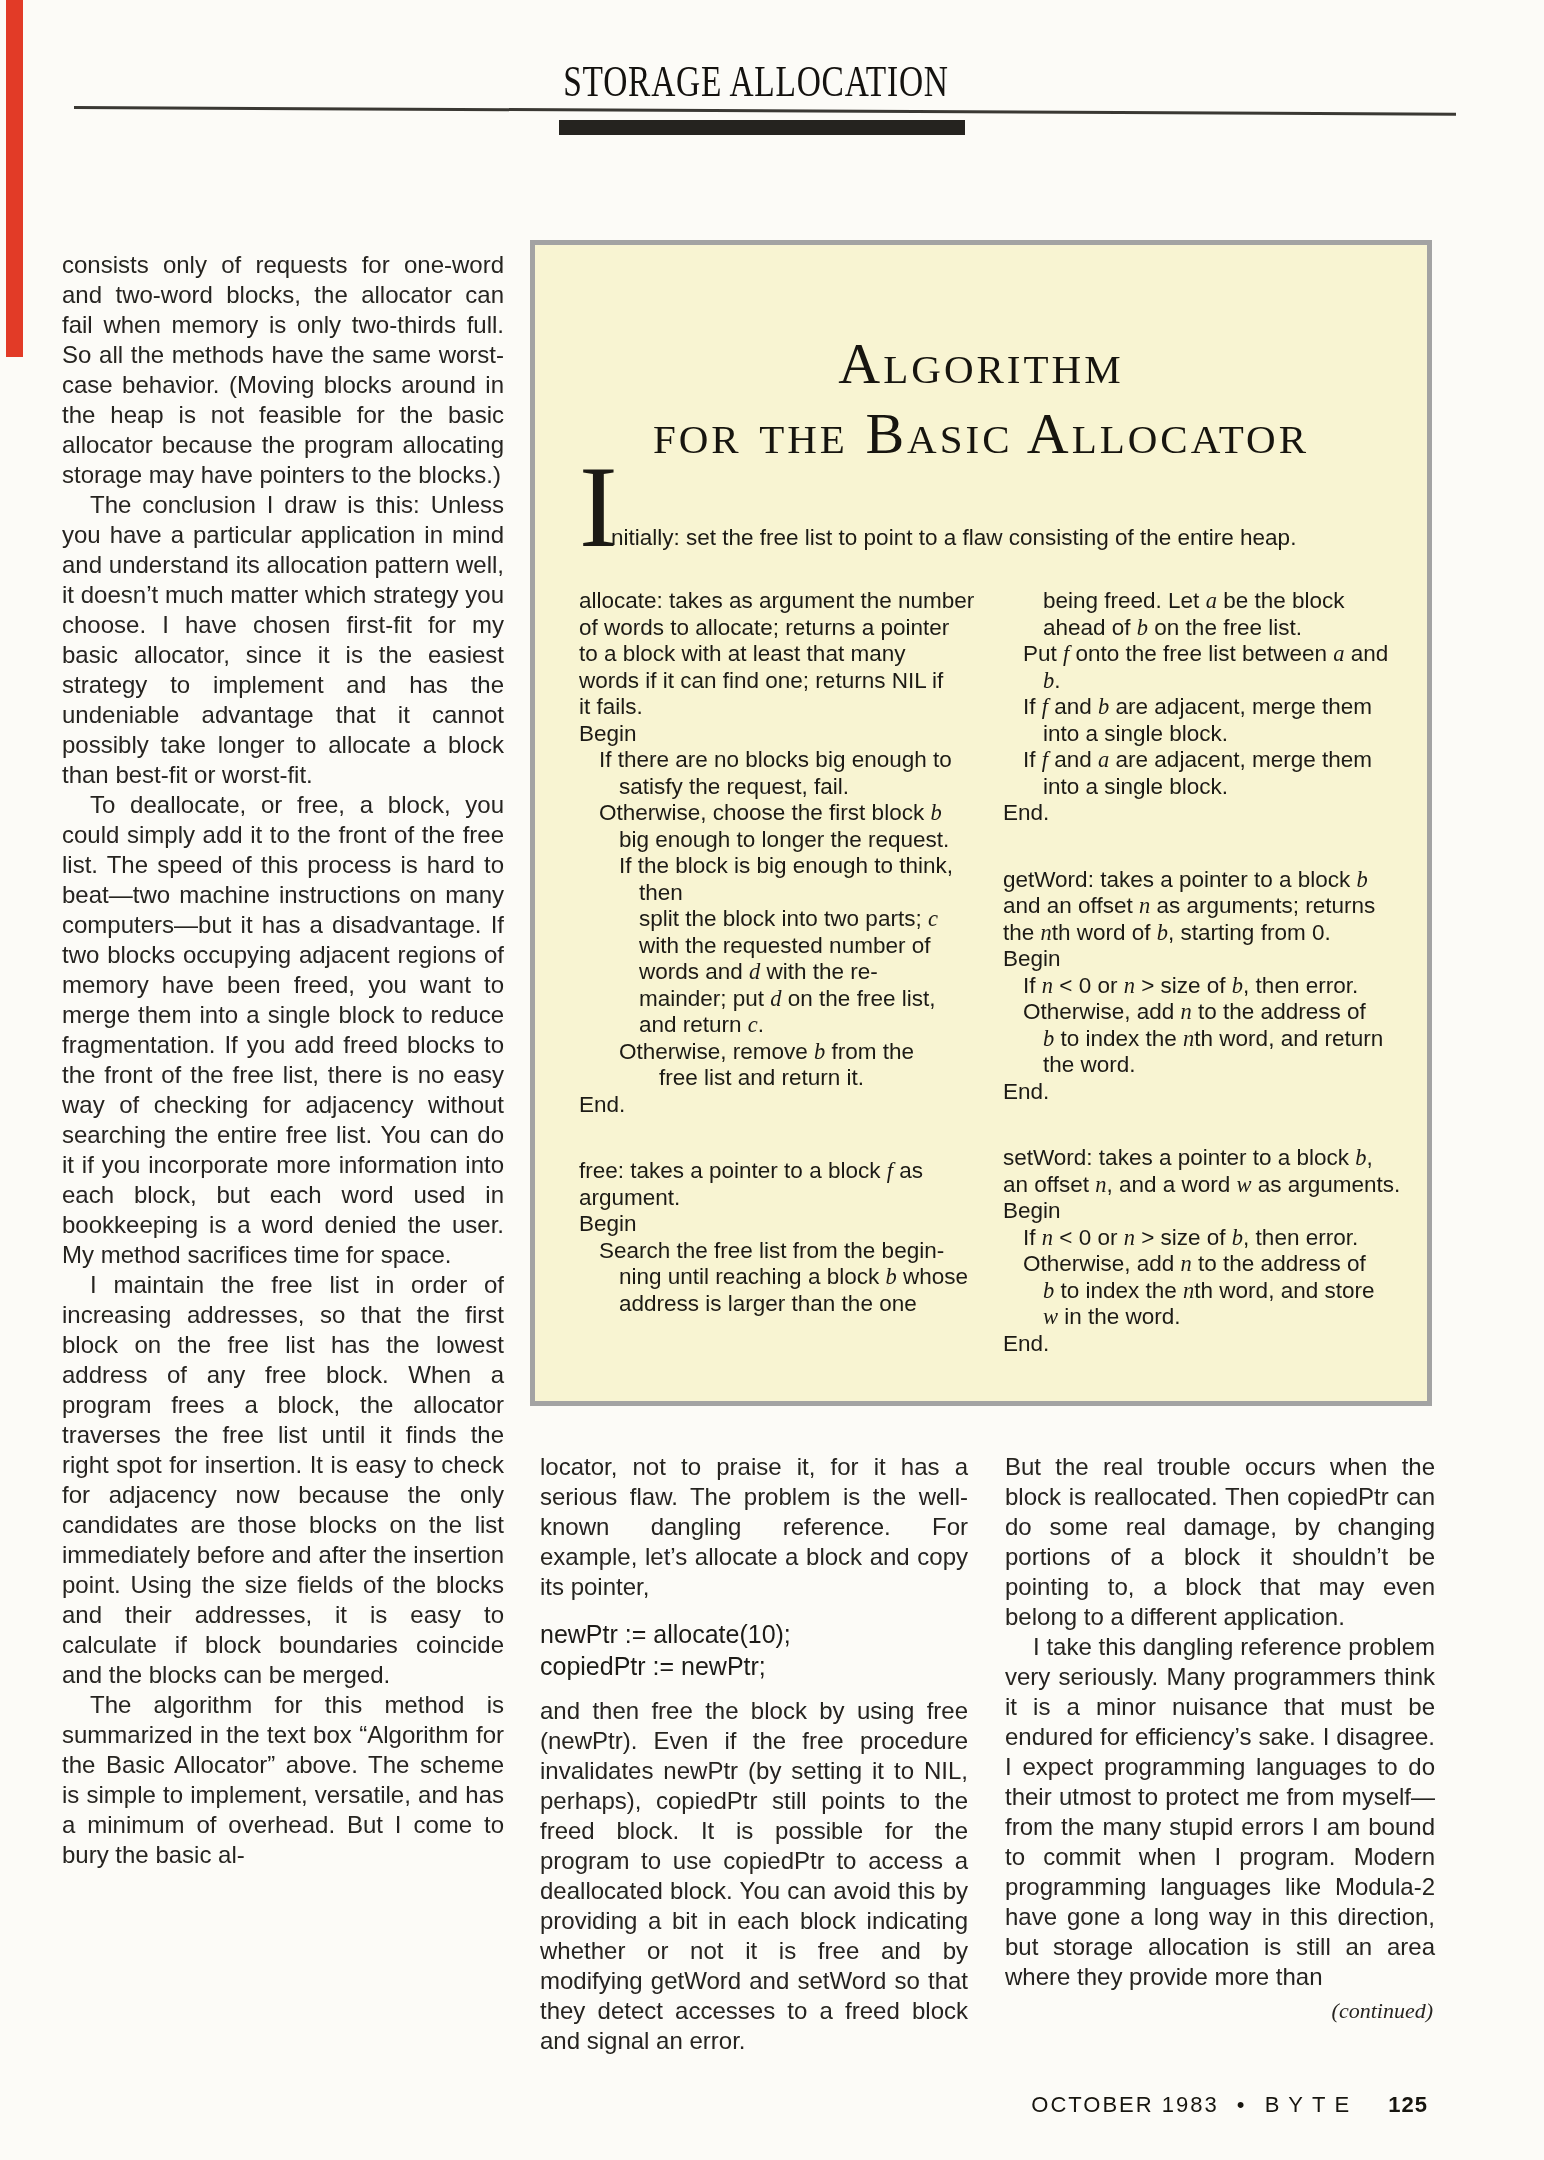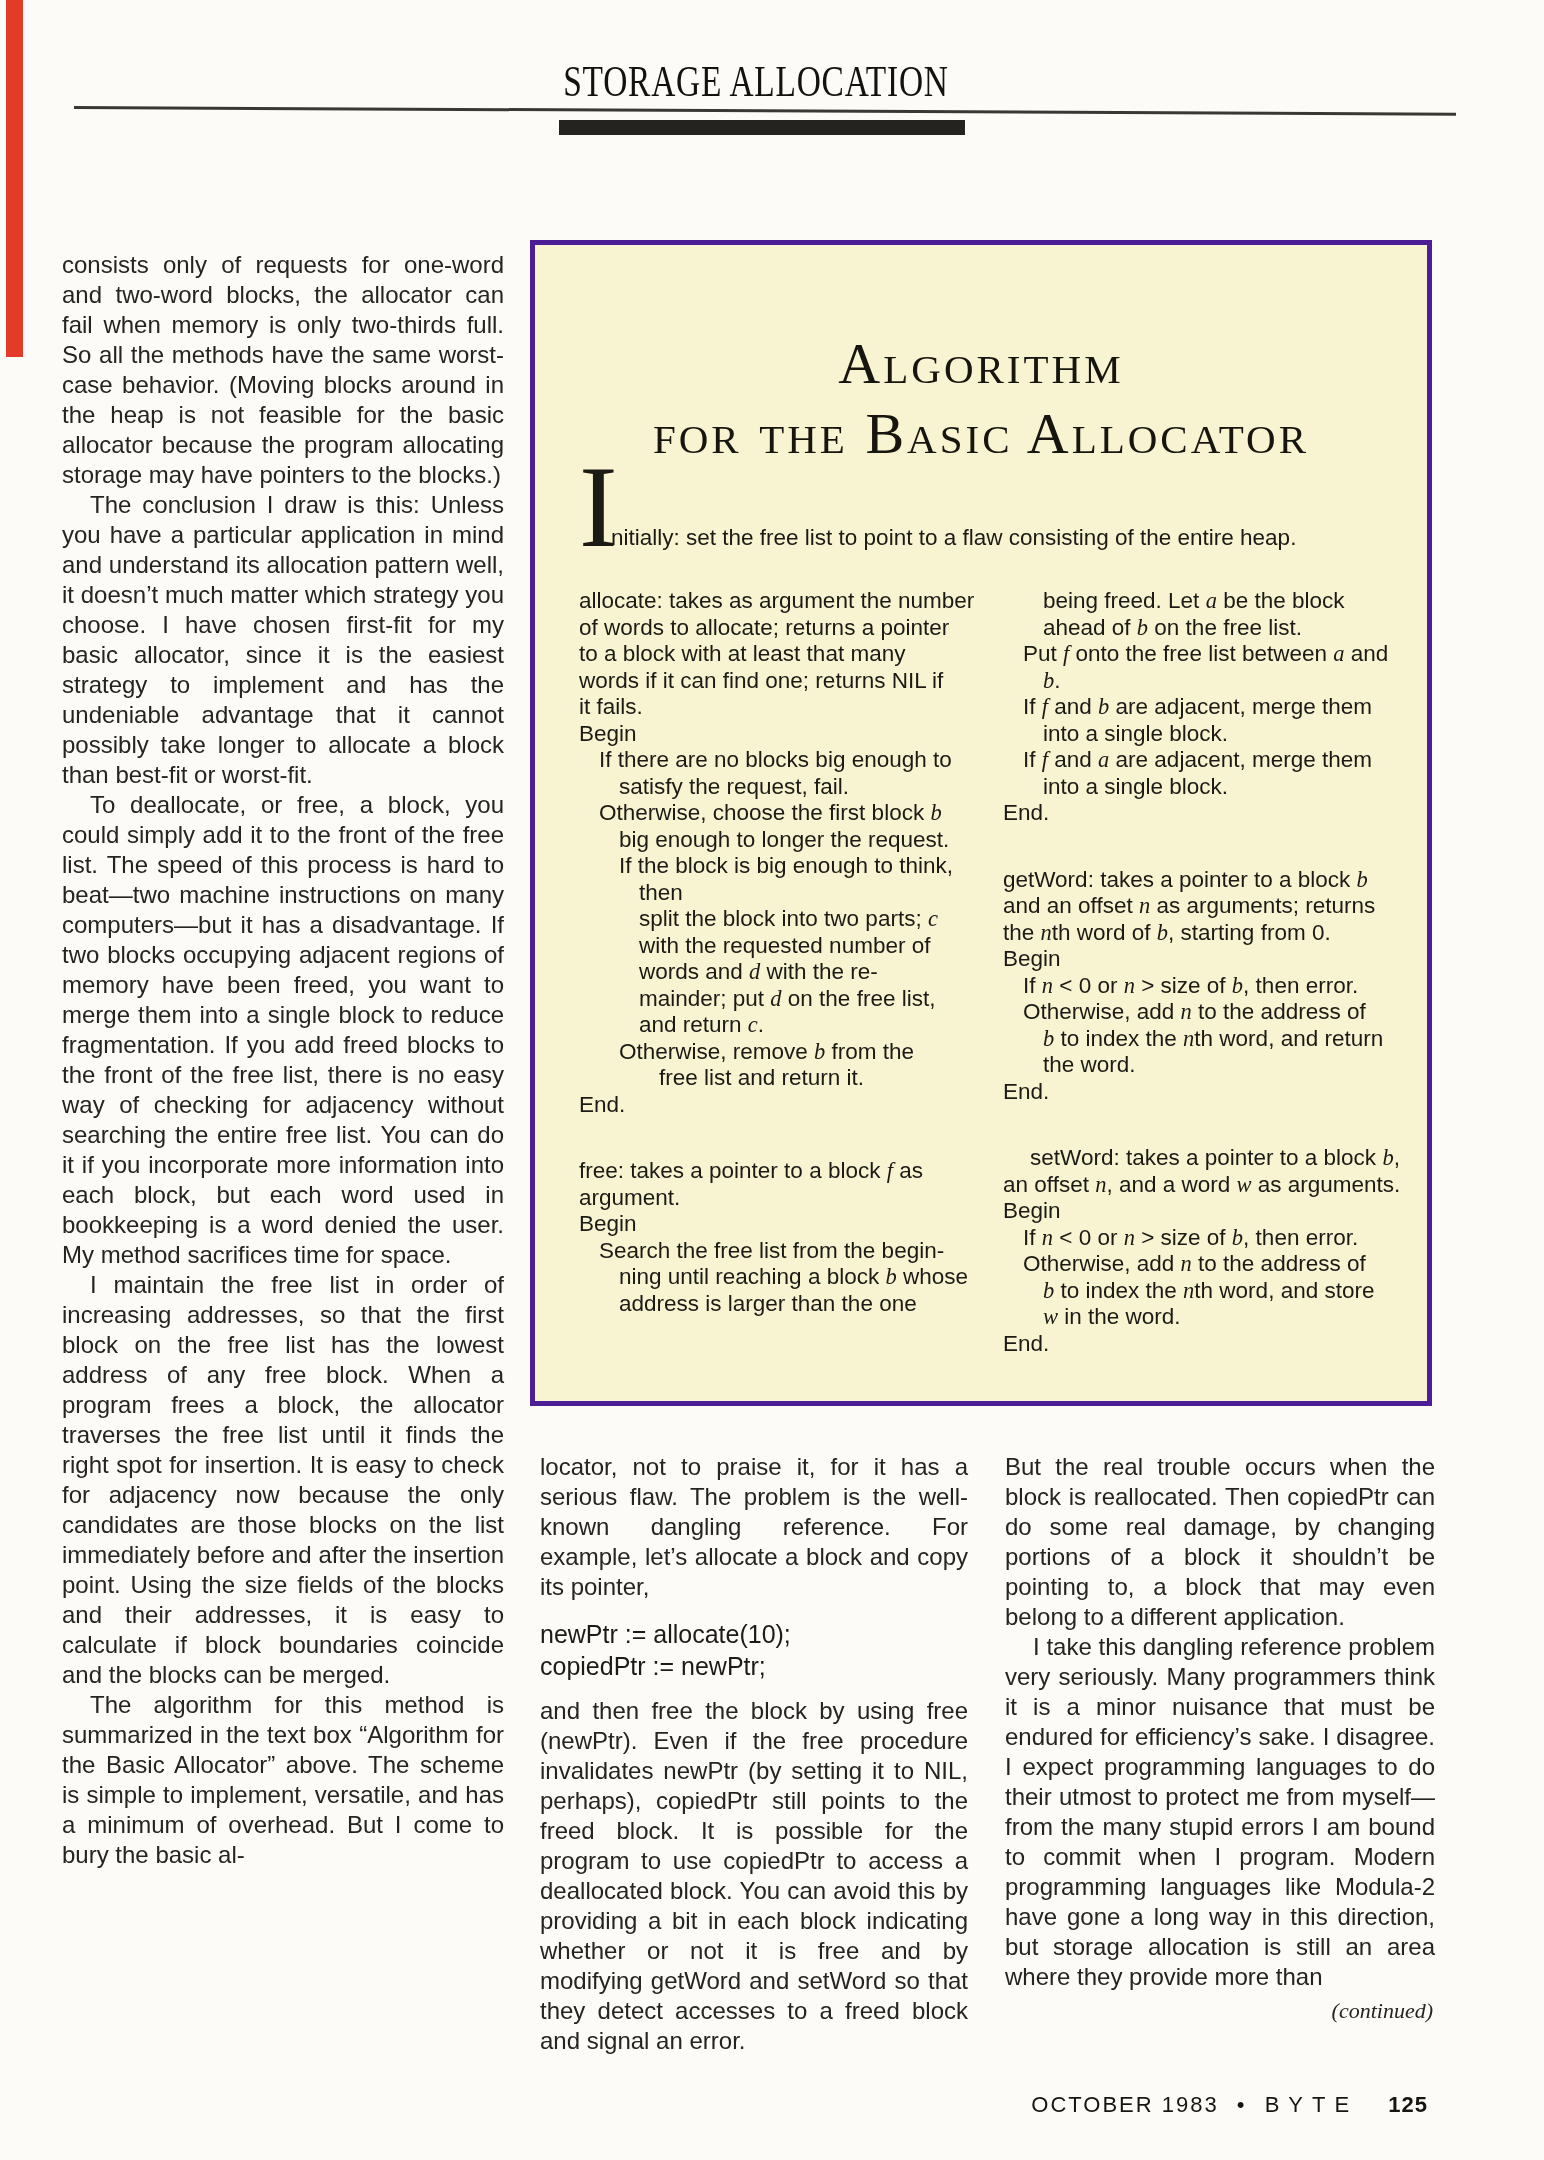"Algorithm" .box { border: 5px solid #4c1d95 -> 5px solid #a3a3a3 }
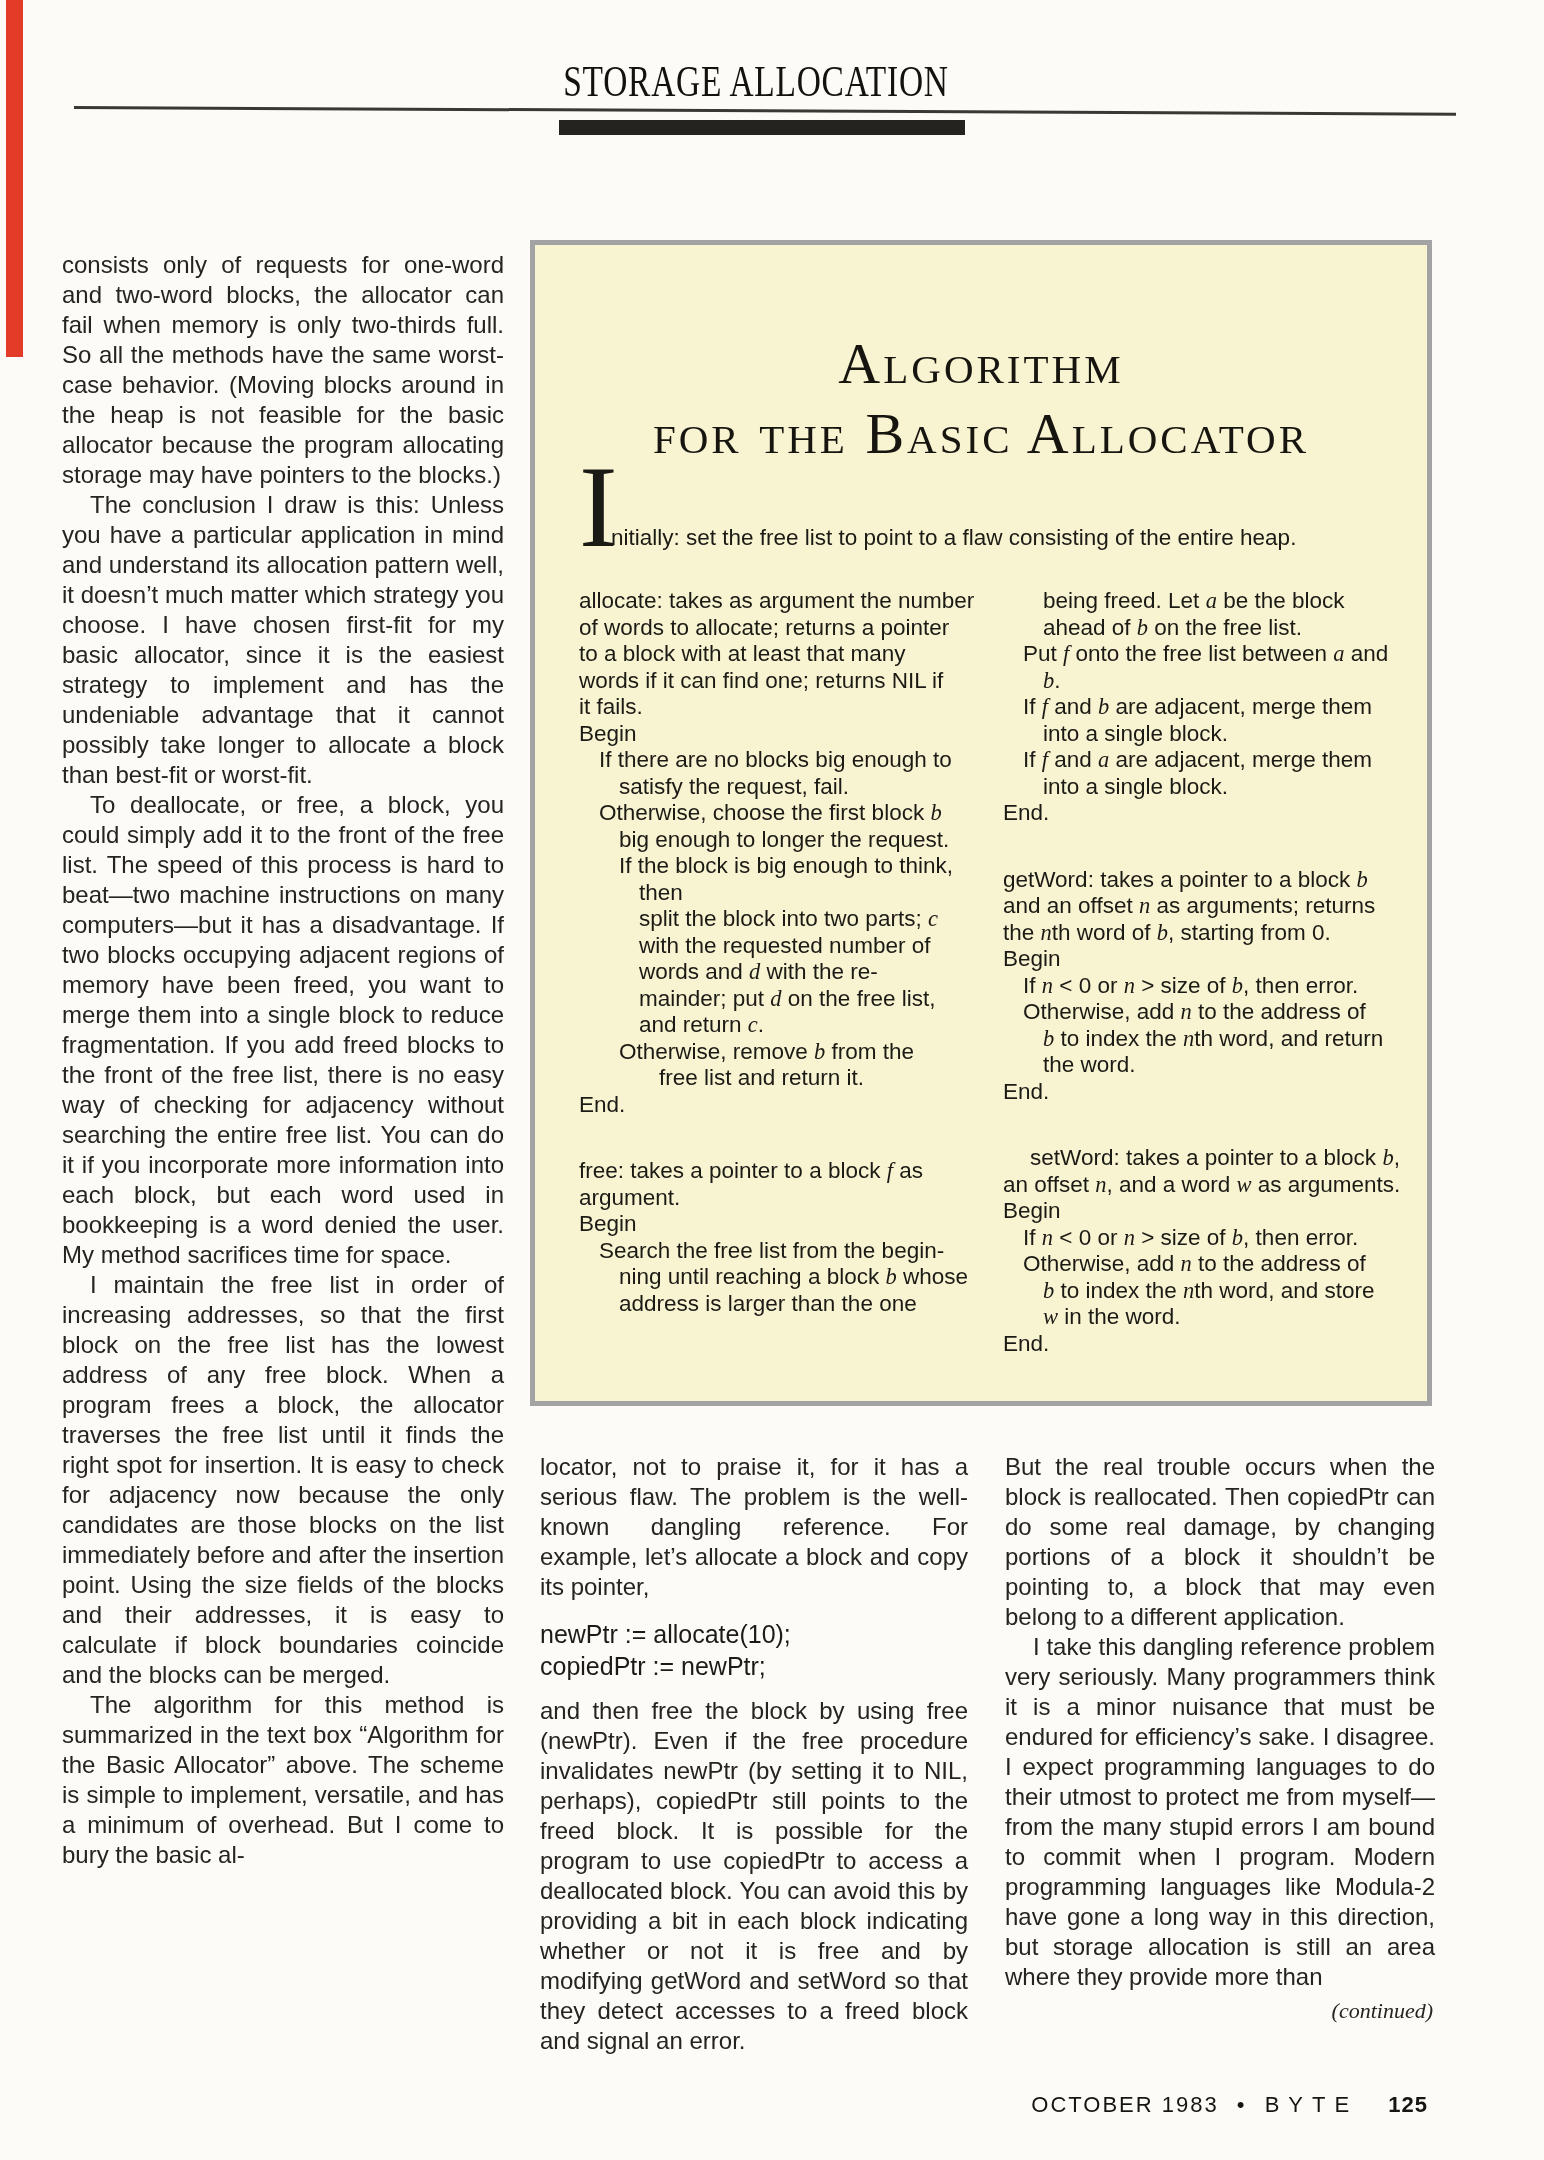"setWord: takes a pointer to" div.bline { text-align: center -> none }
